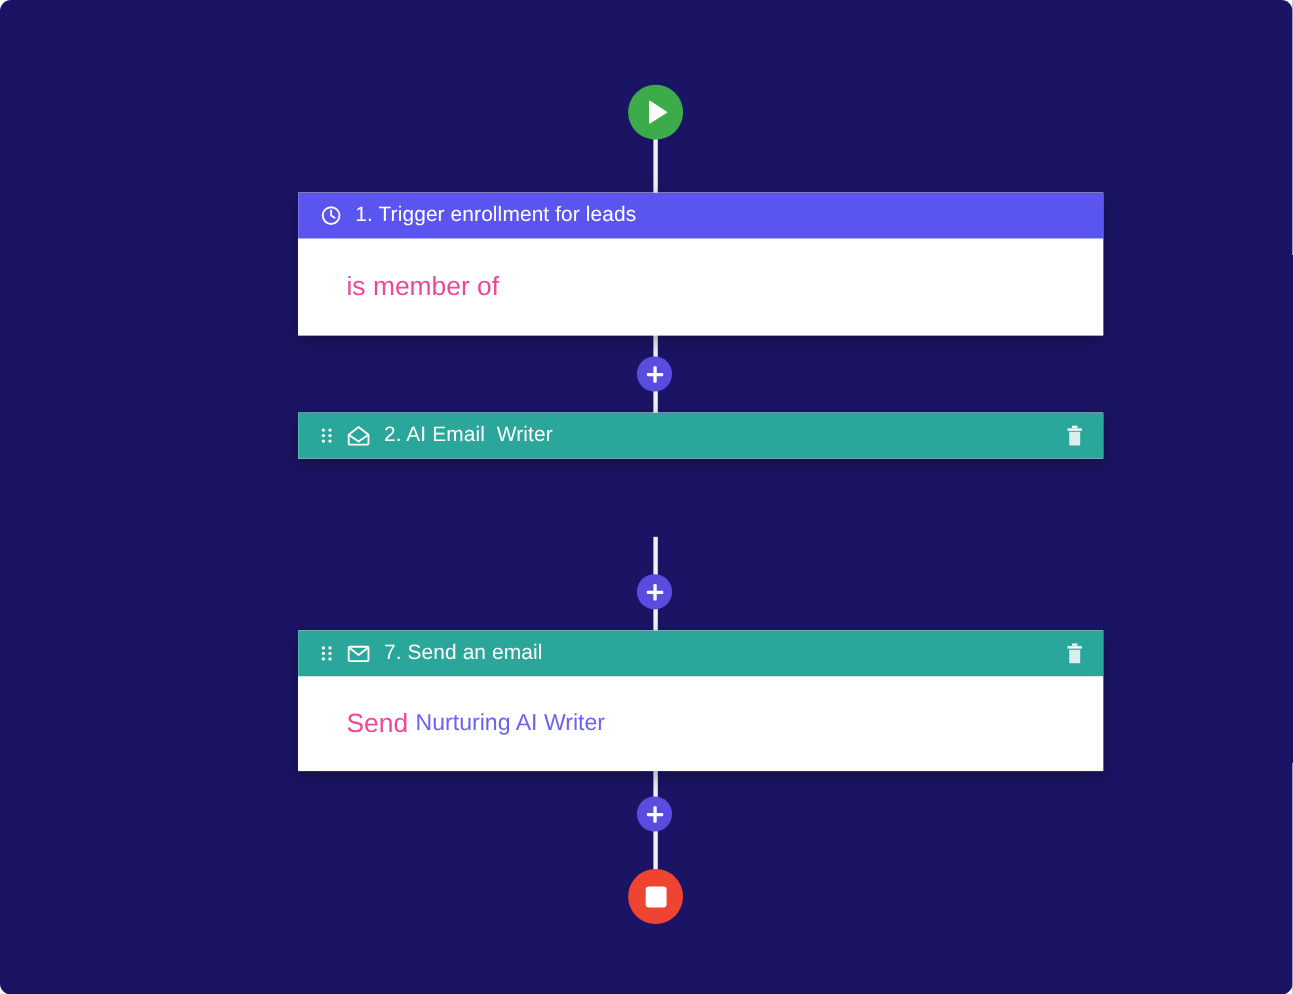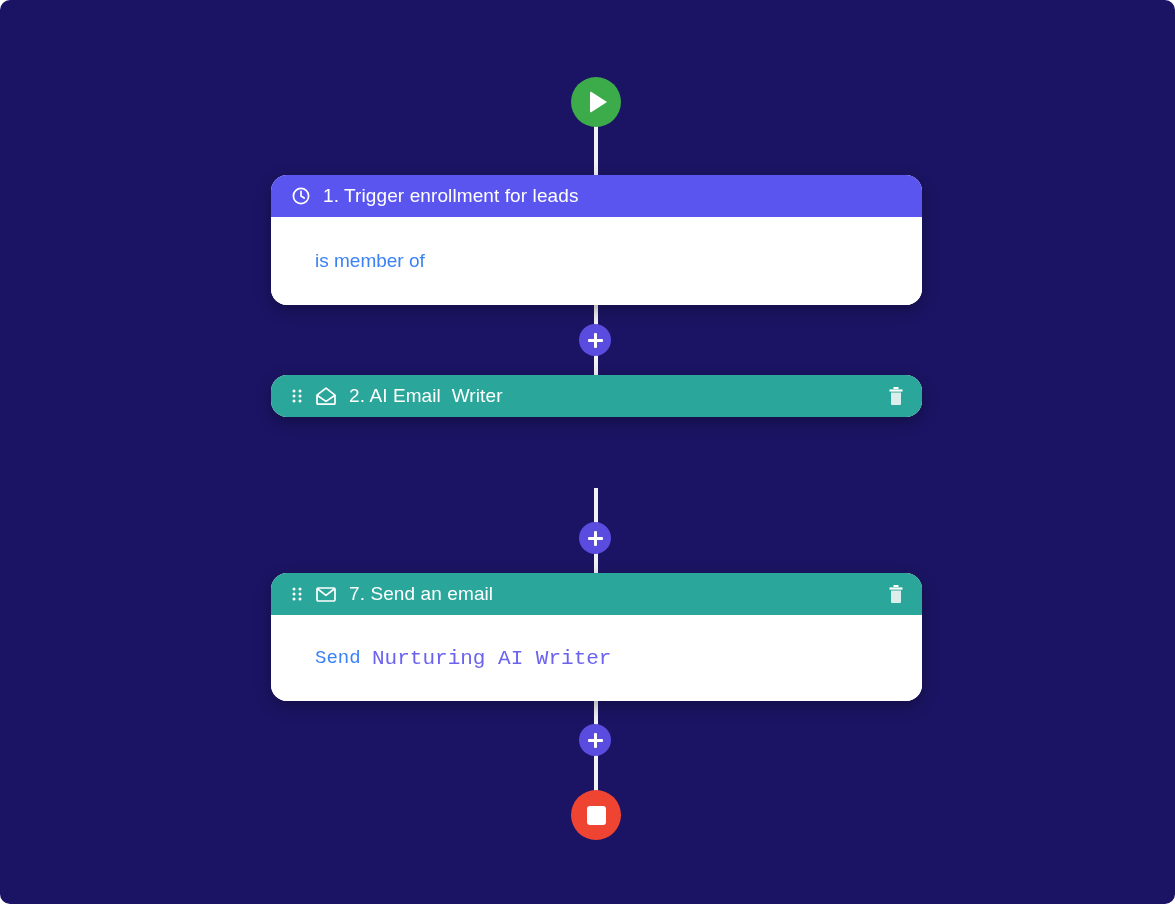"1. Trigger enrollment for leads" .card { border-radius: 16px -> 0; width: 651px -> 732px }
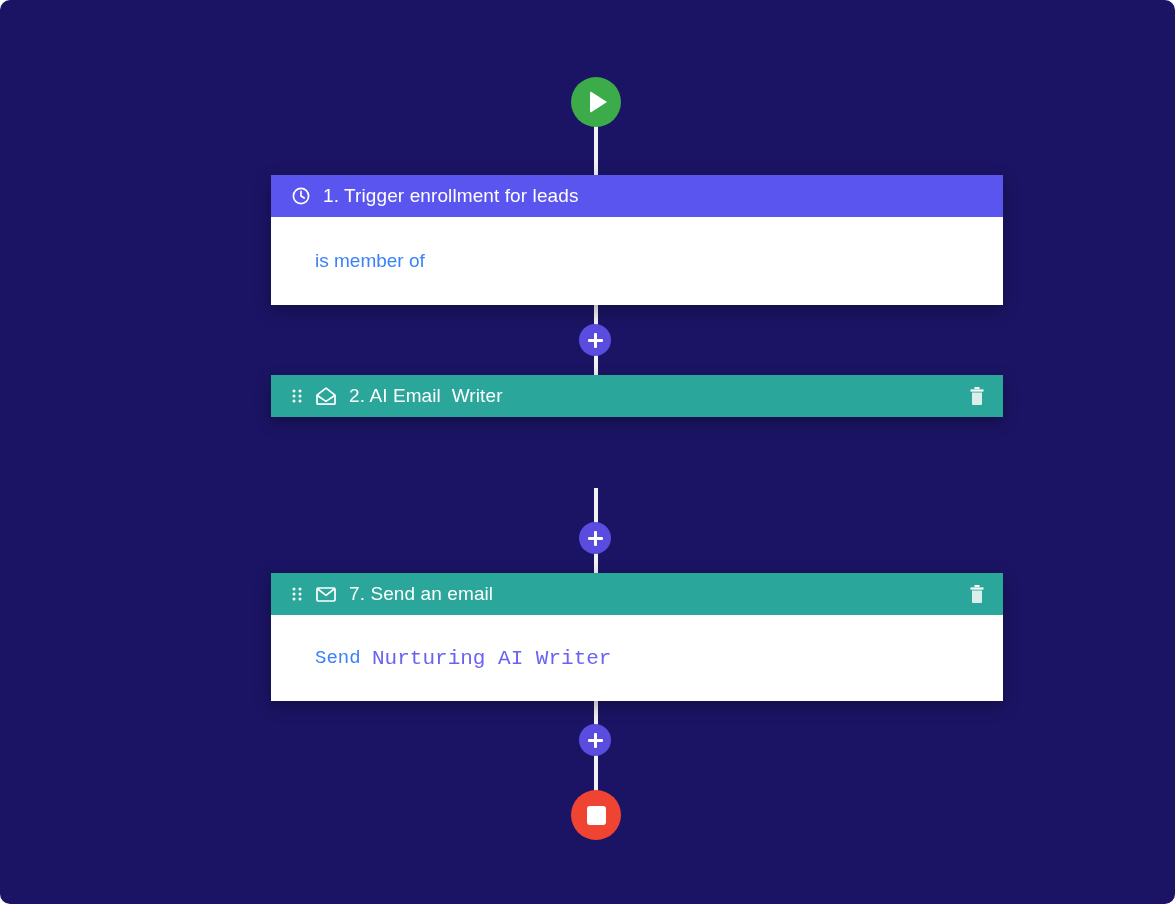"is member of" .body-text { color: #3b82f6 -> #ec4899; font-size: 19px -> 24px }
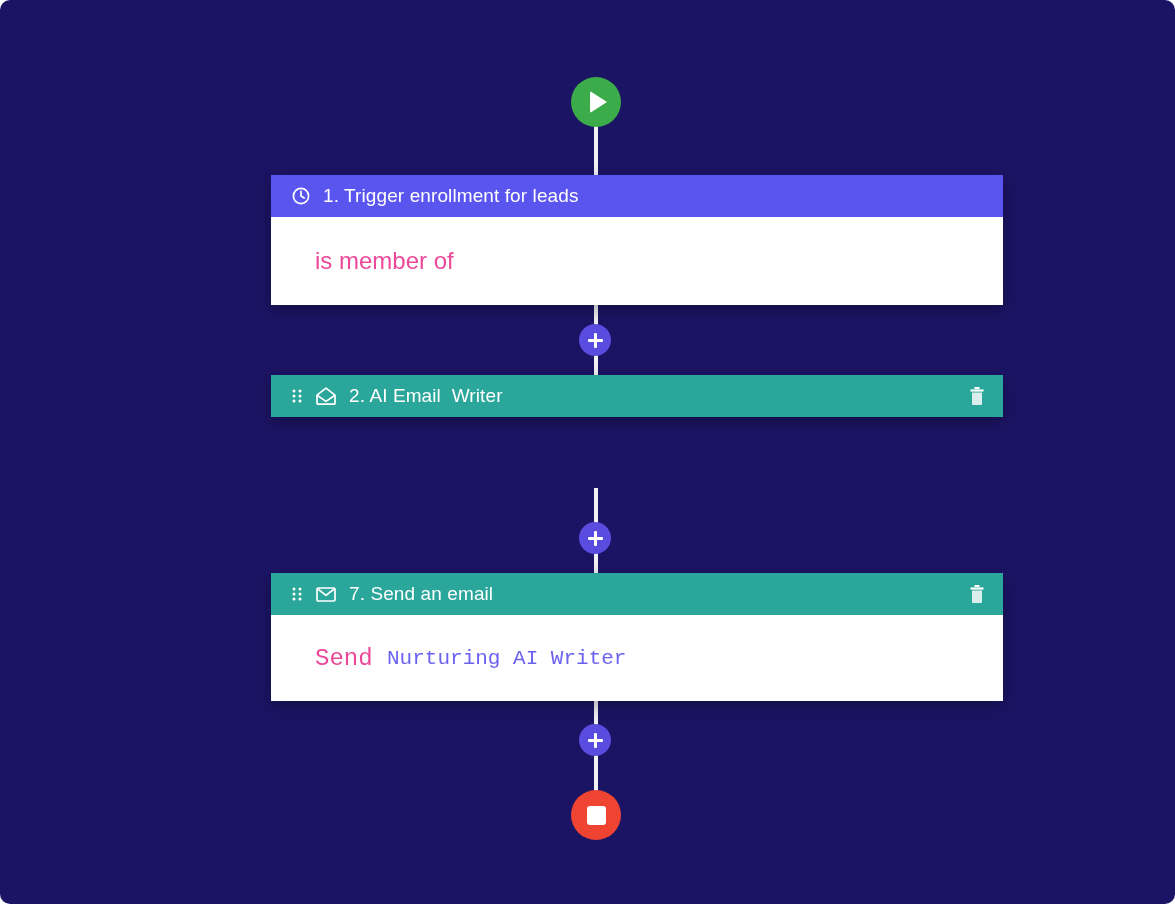"Send" div.card-body { font-family: Liberation Mono, monospace -> none }
